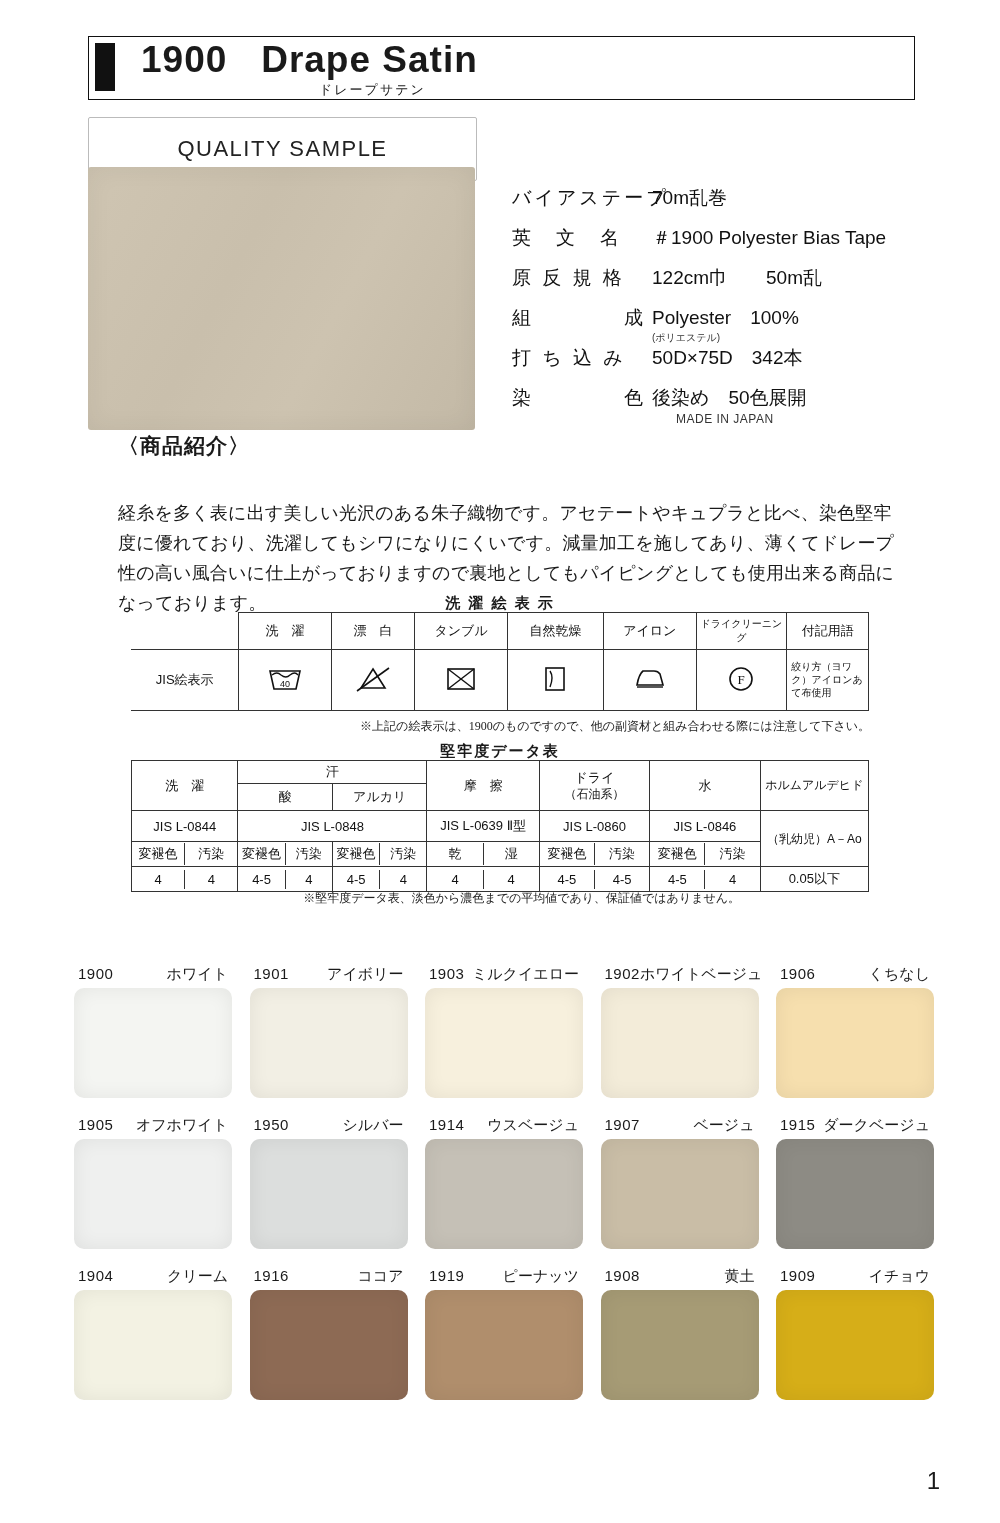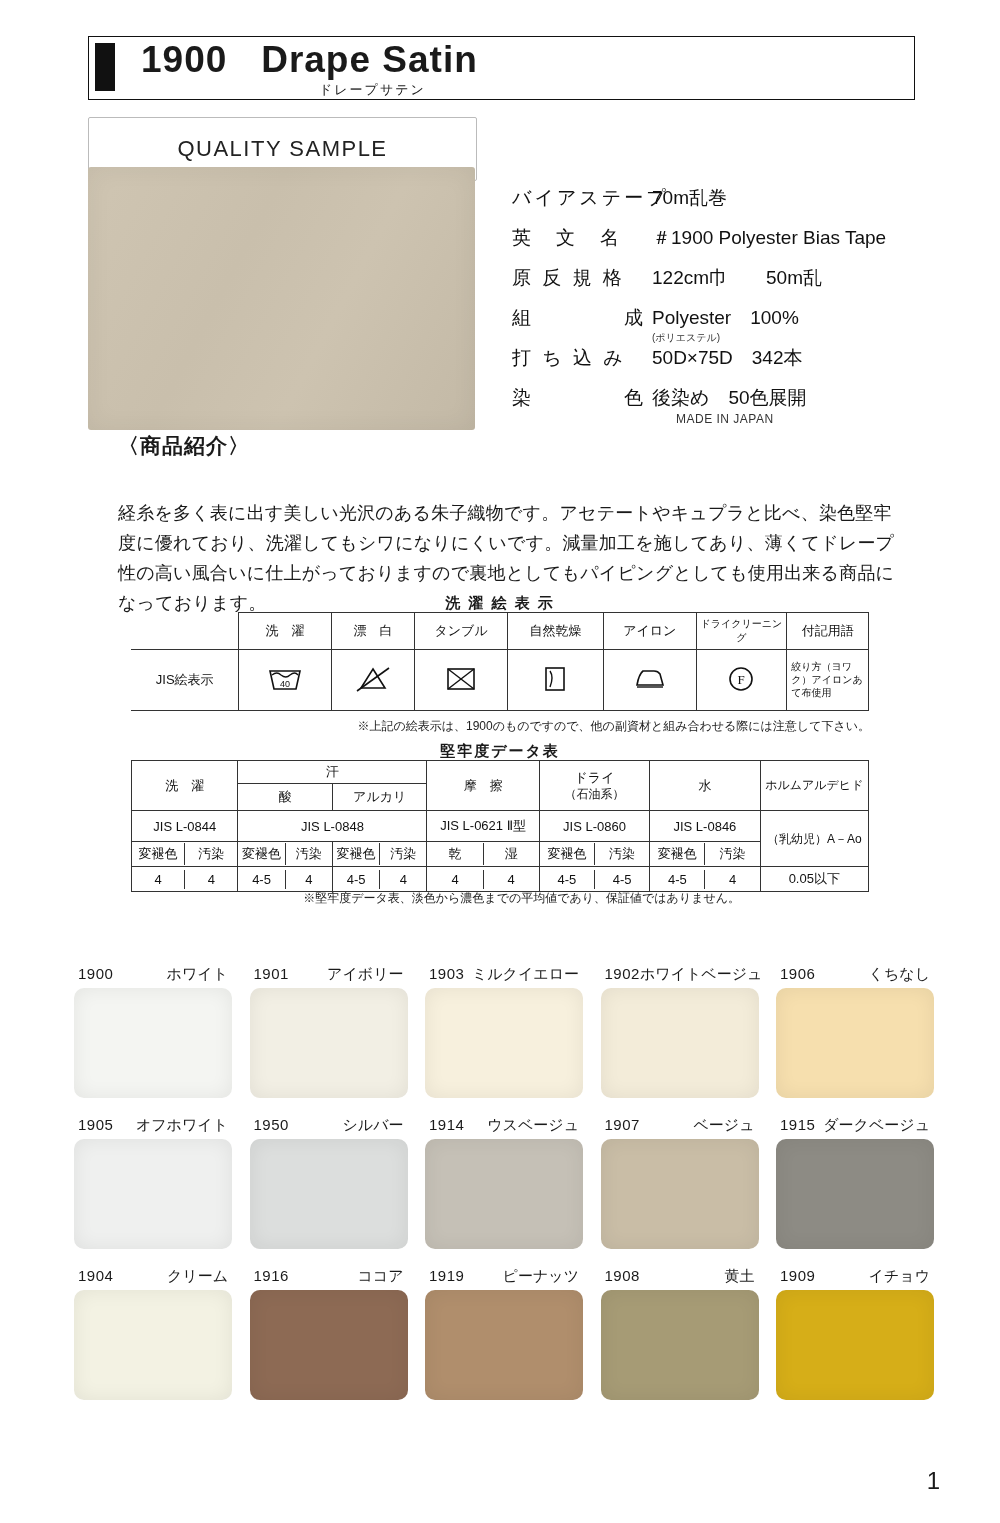"※上記の絵表示は、1900のものですので、他の副資材と組み合わせる際には注意して" .note { font-family: none -> Liberation Serif, serif }
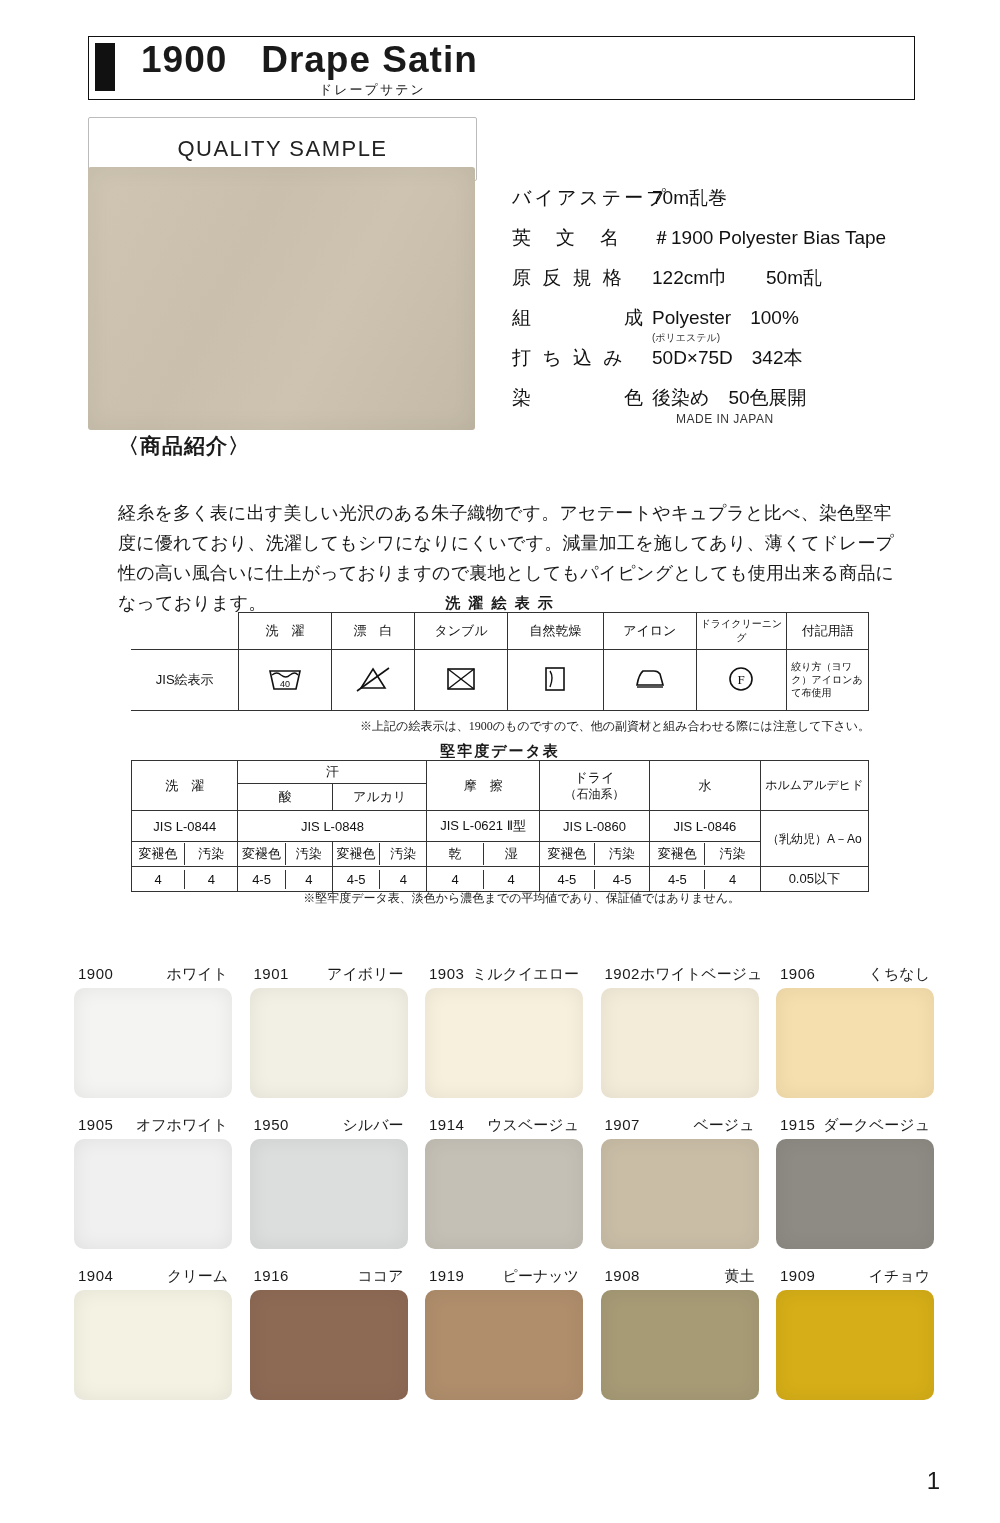"JIS L-0621 Ⅱ型" td { text: L-0621 -> L-0639 }
